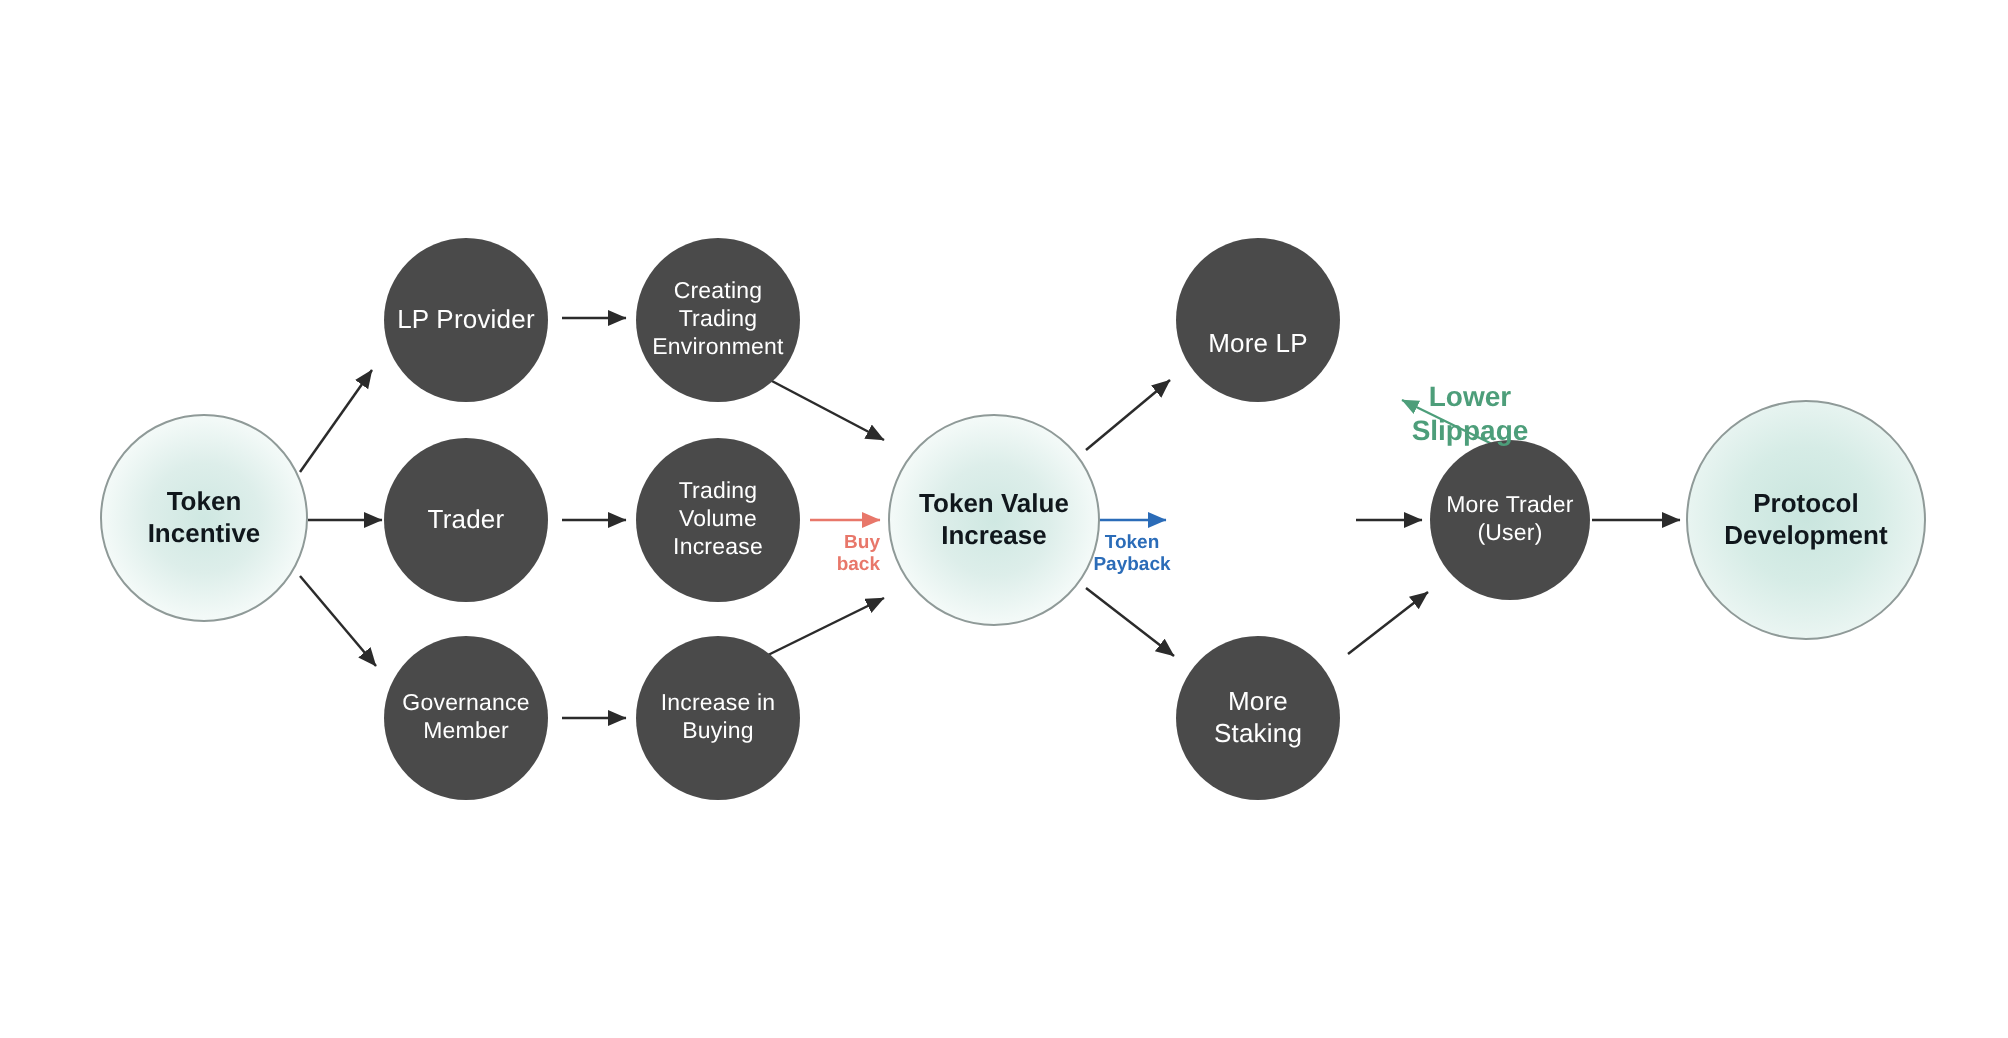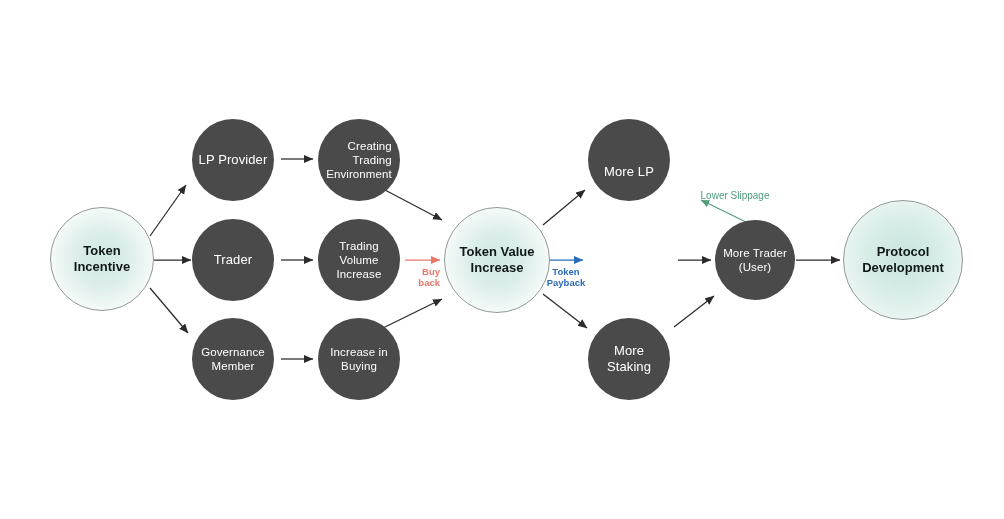"Creating" span.lbl { text-align: right -> none }
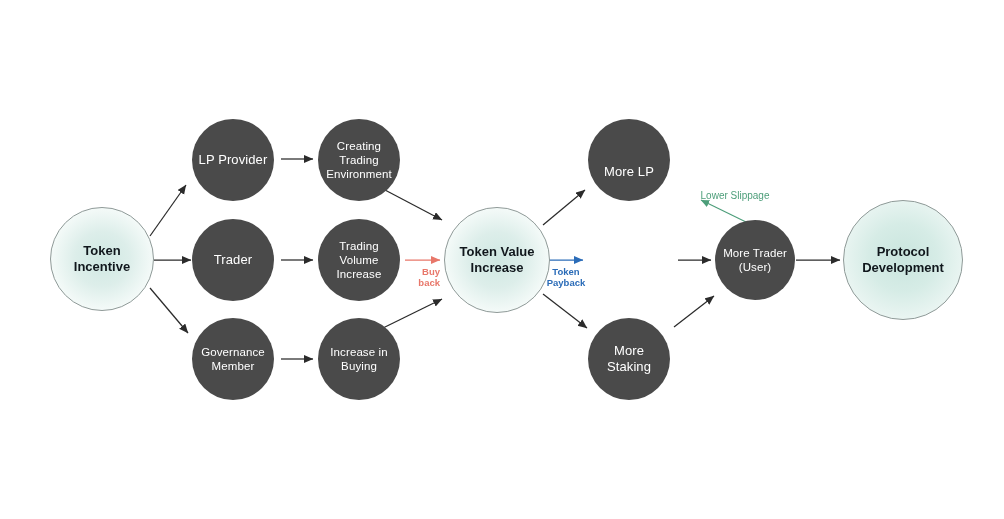"Lower Slippage" .edge-label.slippage { font-size: 10px -> 14px; font-weight: normal -> bold }
